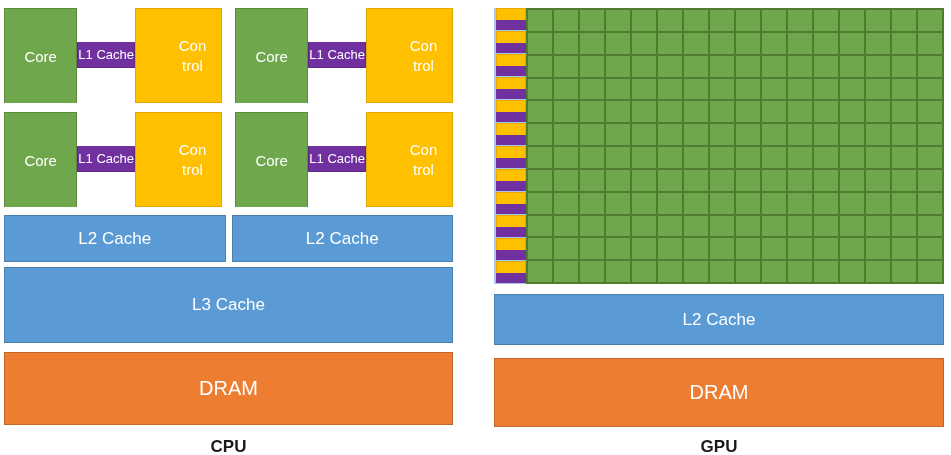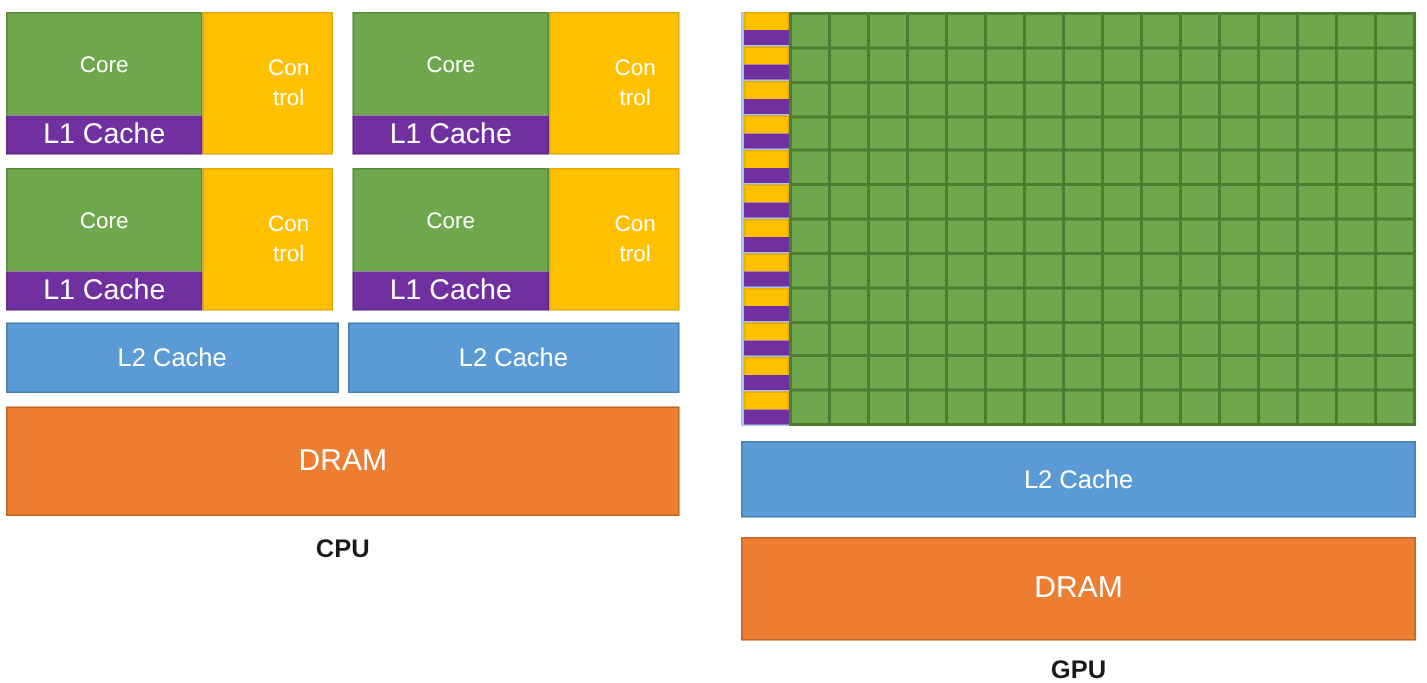"Core" .core-main { flex-direction: column -> row }
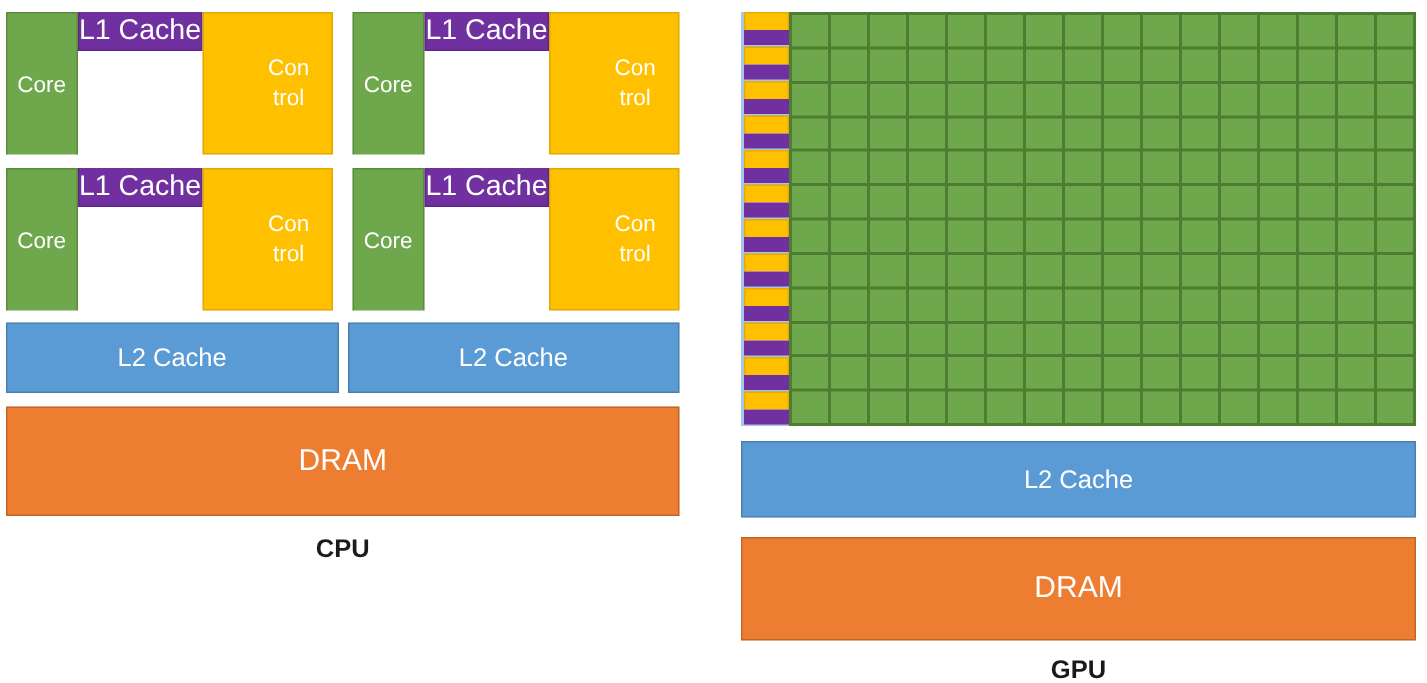"L1 Cache" .l1-cache { font-size: 19px -> 13px; margin-top: none -> 34px }
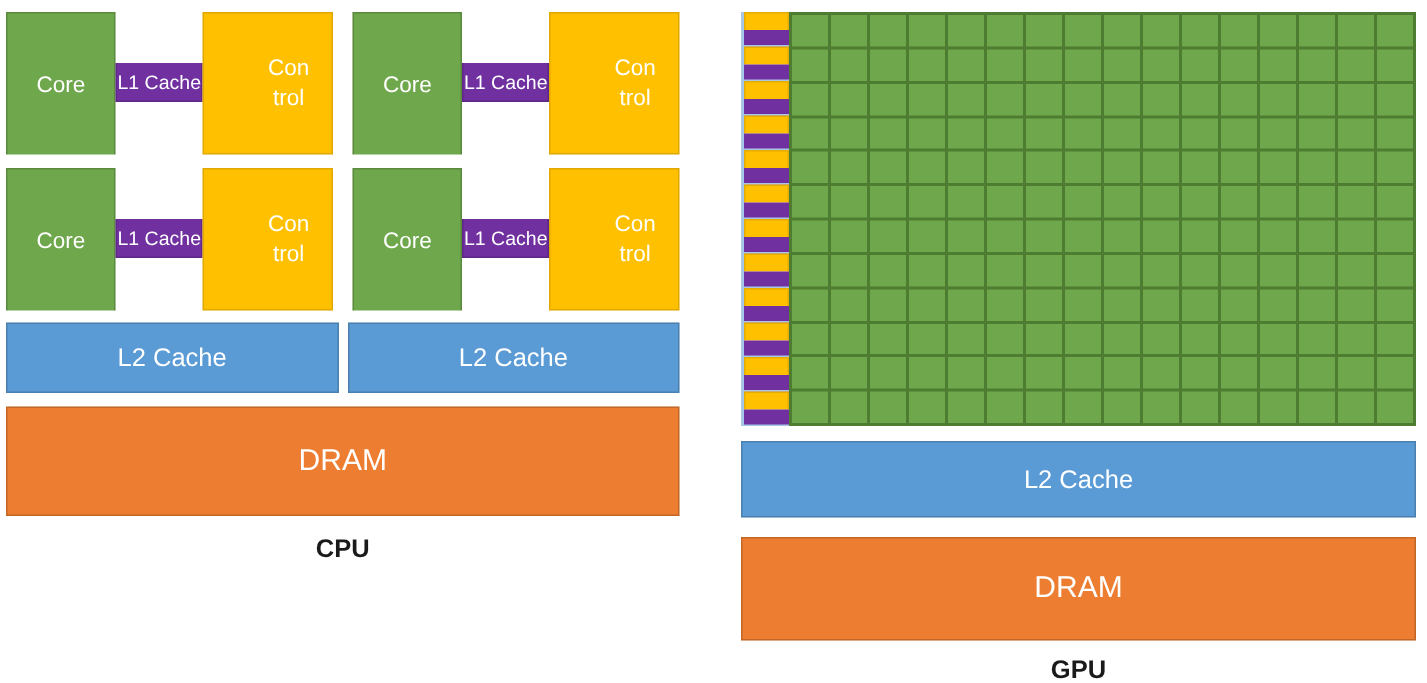"L3 Cache" div.blue-block { html: none -> <div>L3 Cache</div> }
